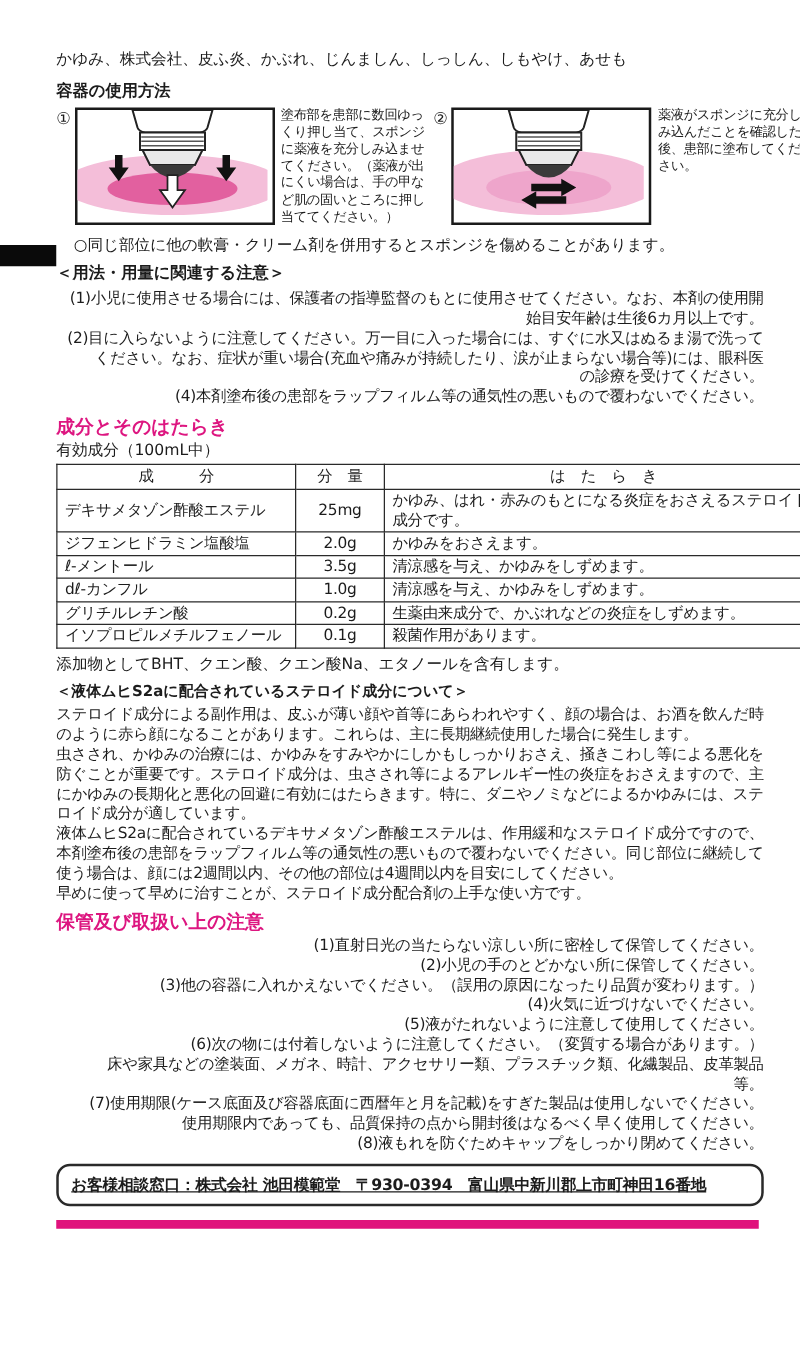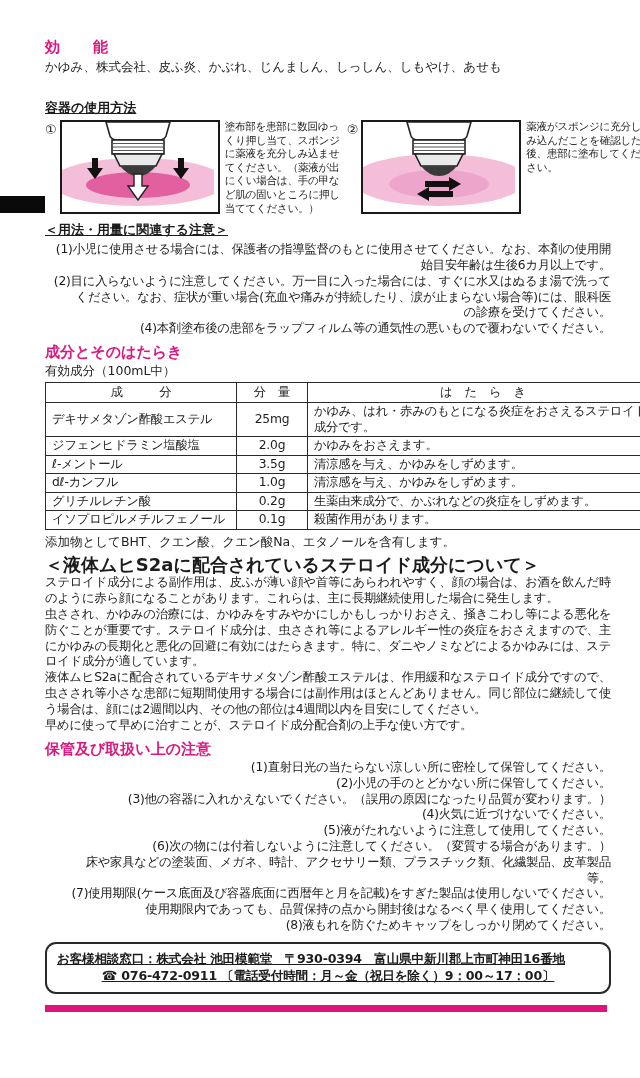"効 能" div.h-pink { html: <div>効 能</div> -> none }
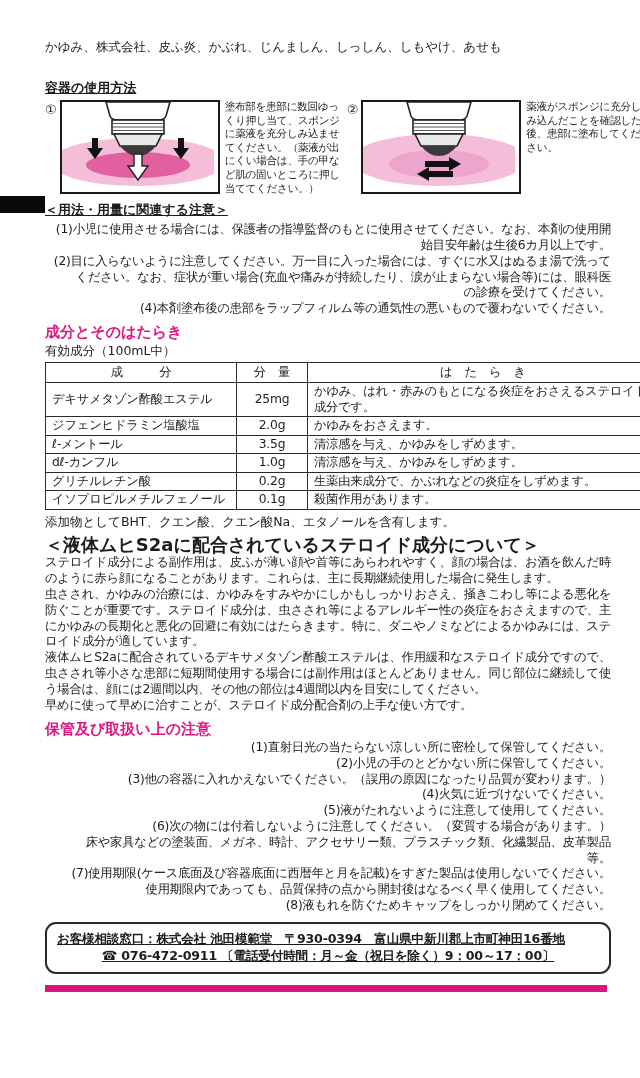"容器の使用方法" .boldline { margin: 24px 0 4px 0 -> 10px 0 4px 0; text-decoration: underline -> none }
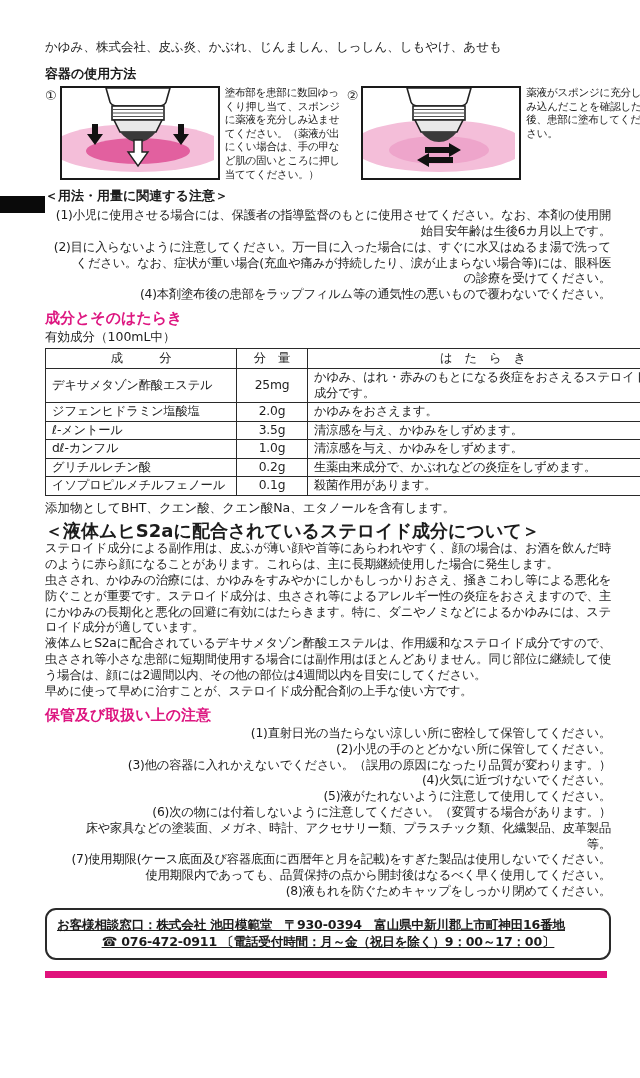"○同じ部位に他の軟膏・クリーム剤を併用するとスポンジを傷めることがあります。" div.circ-note { html: none -> <div>○同じ部位に他の軟膏・クリーム剤を併用するとスポンジを傷めることがあります。</div> }
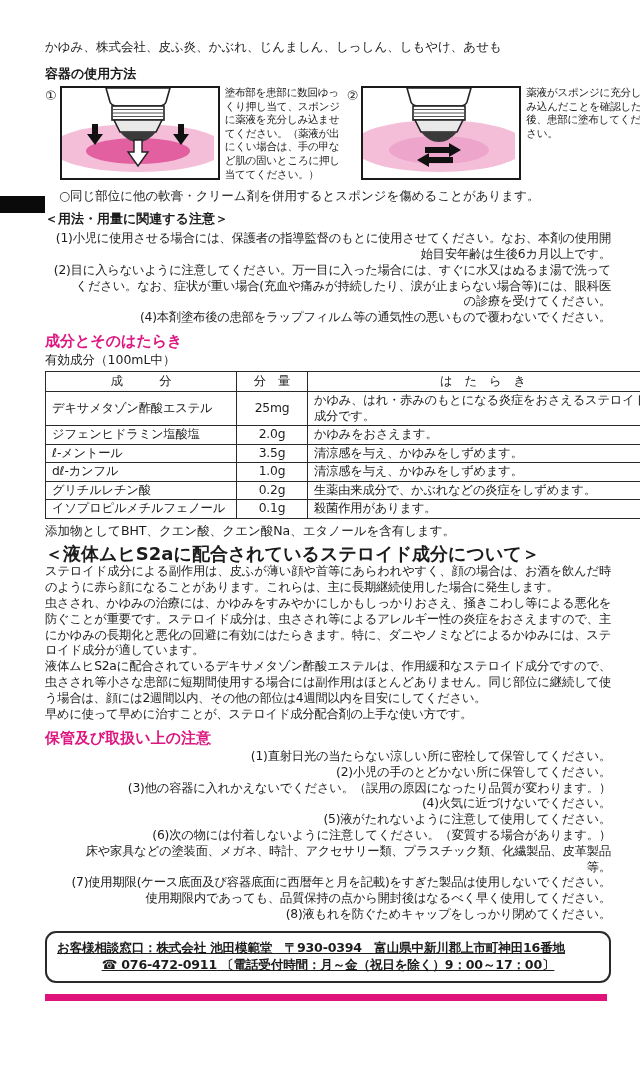"＜液体ムヒS2aに配合されているステロイド成分について＞" .steroid-title { font-size: 18px -> 12px }
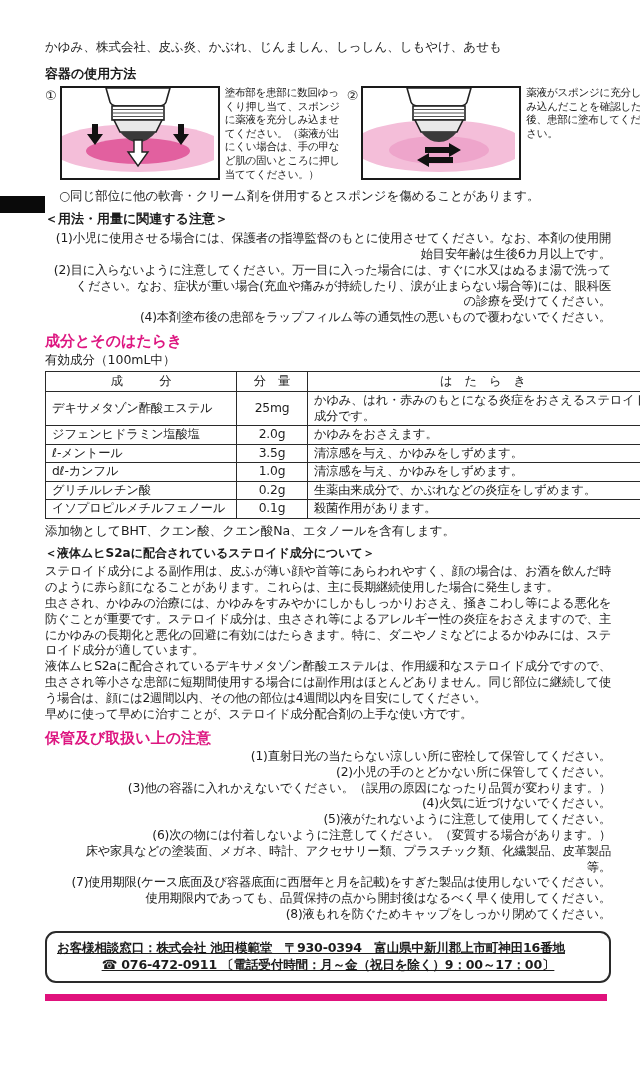"液体ムヒS2aに配合されているデキサメタゾン酢酸エステルは、作用緩和なステロイド" div.para { text: 虫さされ等小さな患部に短期間使用する場合には副作用はほとんどありません -> 本剤塗布後の患部をラップフィルム等の通気性の悪いもので覆わないでください }
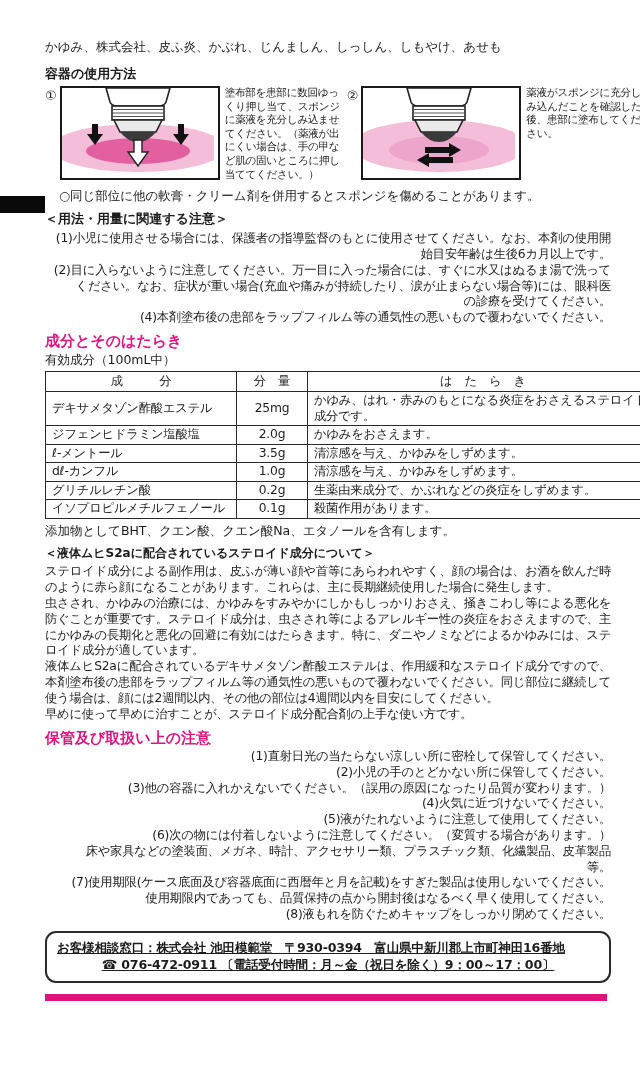"☎ 076-472-0911" div.cust-line { html: <div>☎ 076-472-0911 〔電話受付時間：月～金（祝日を除く）9：00～17：00〕</div> -> none }
